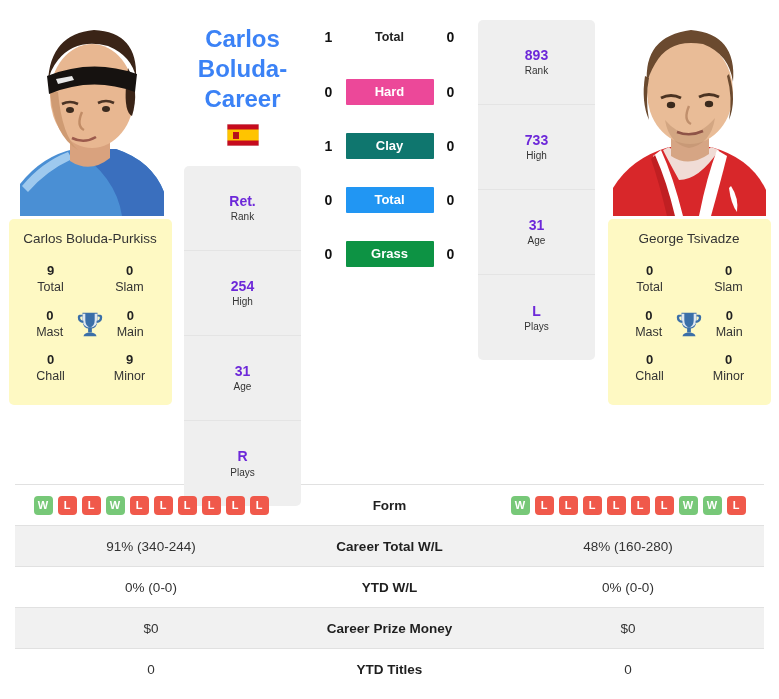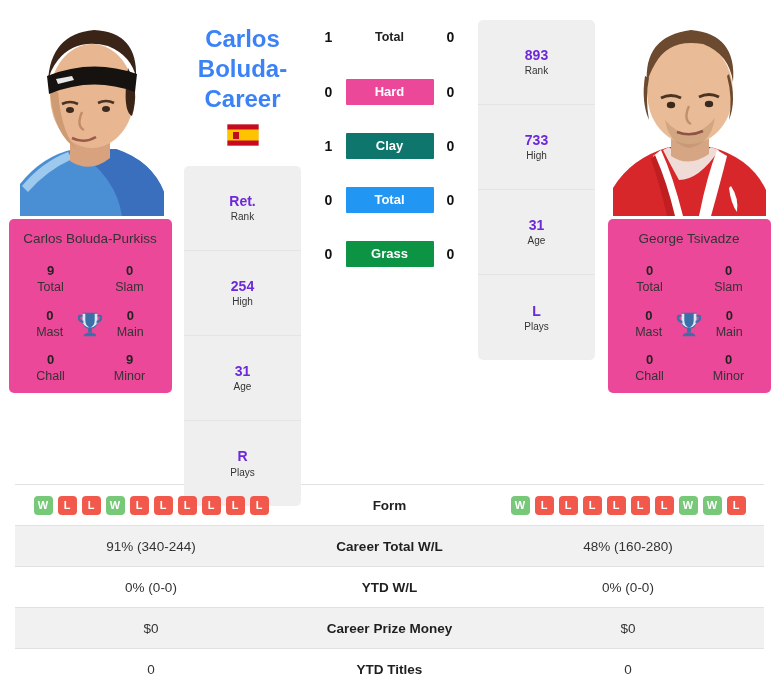"Carlos Boluda-Purkiss" .namecard { background: #ec4899 -> #fef9c3; padding: 10px 2px 2px 2px -> 10px 2px 14px 2px }
